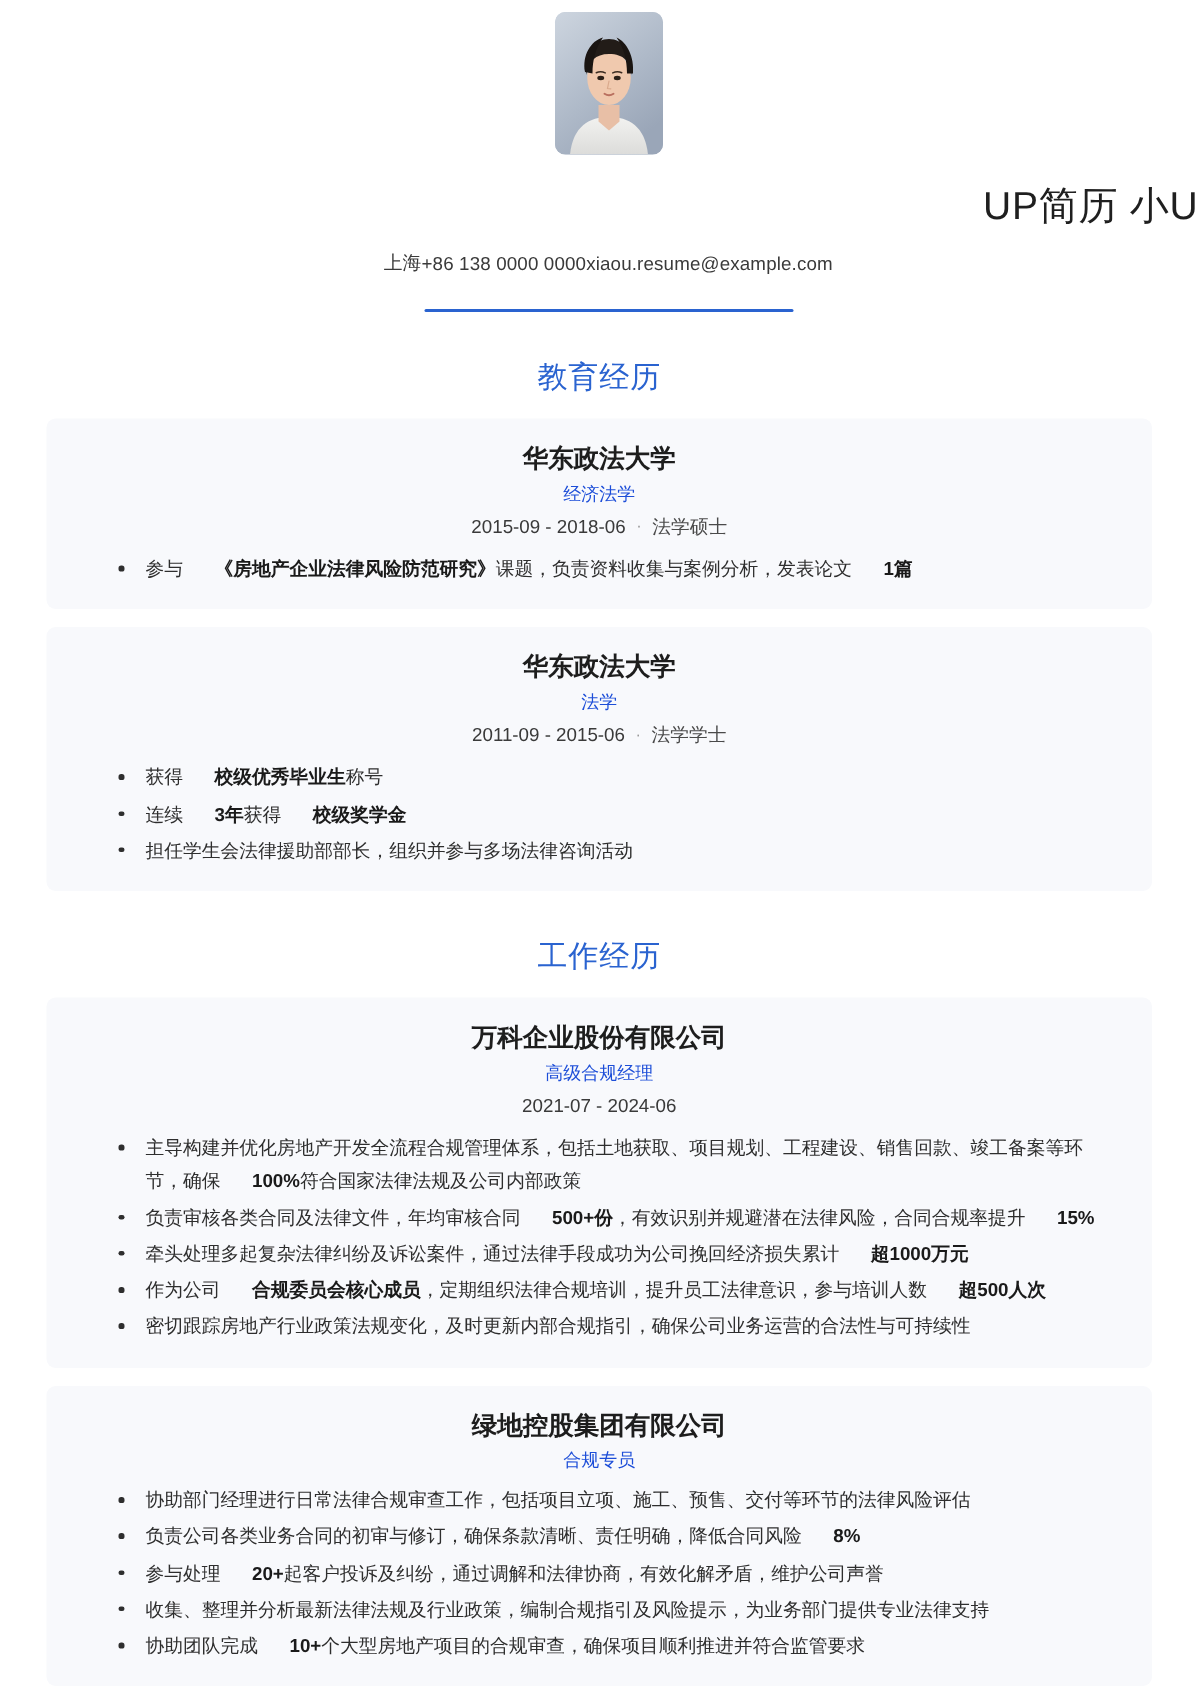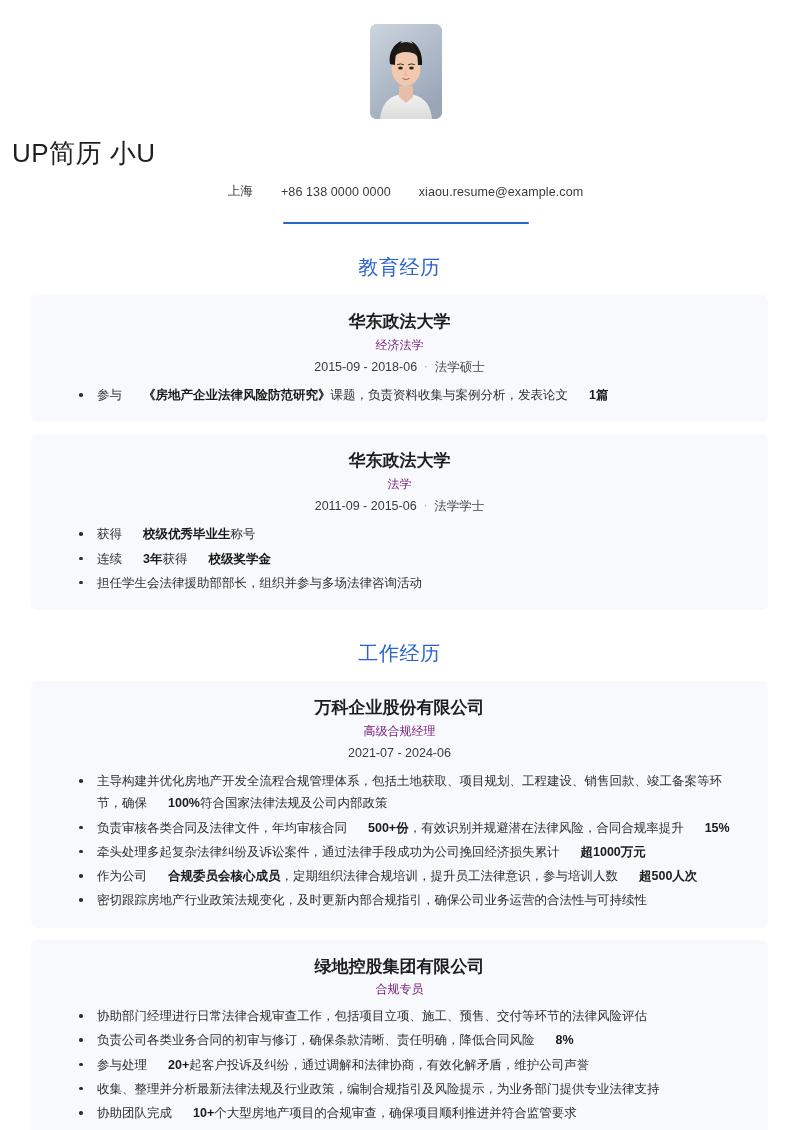"UP简历 小U" .header { padding-top: 24px -> 8px; text-align: left -> right }
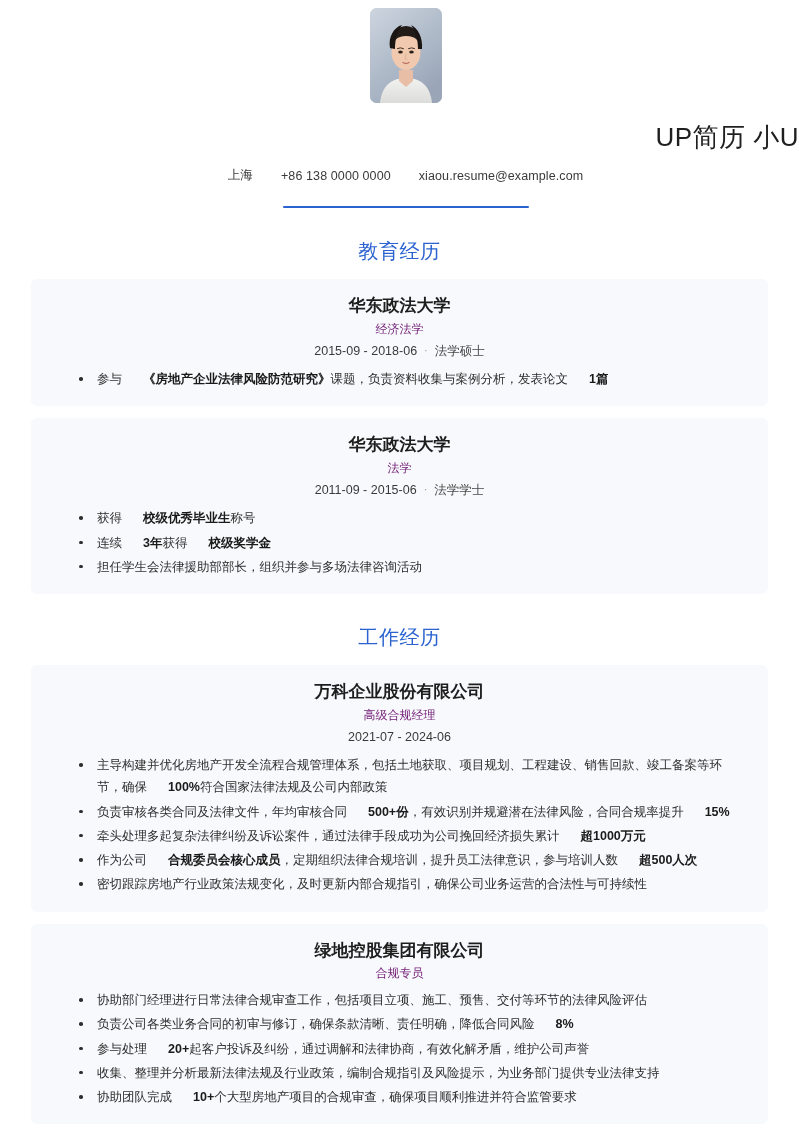"上海" .contact { gap: 28px -> none }
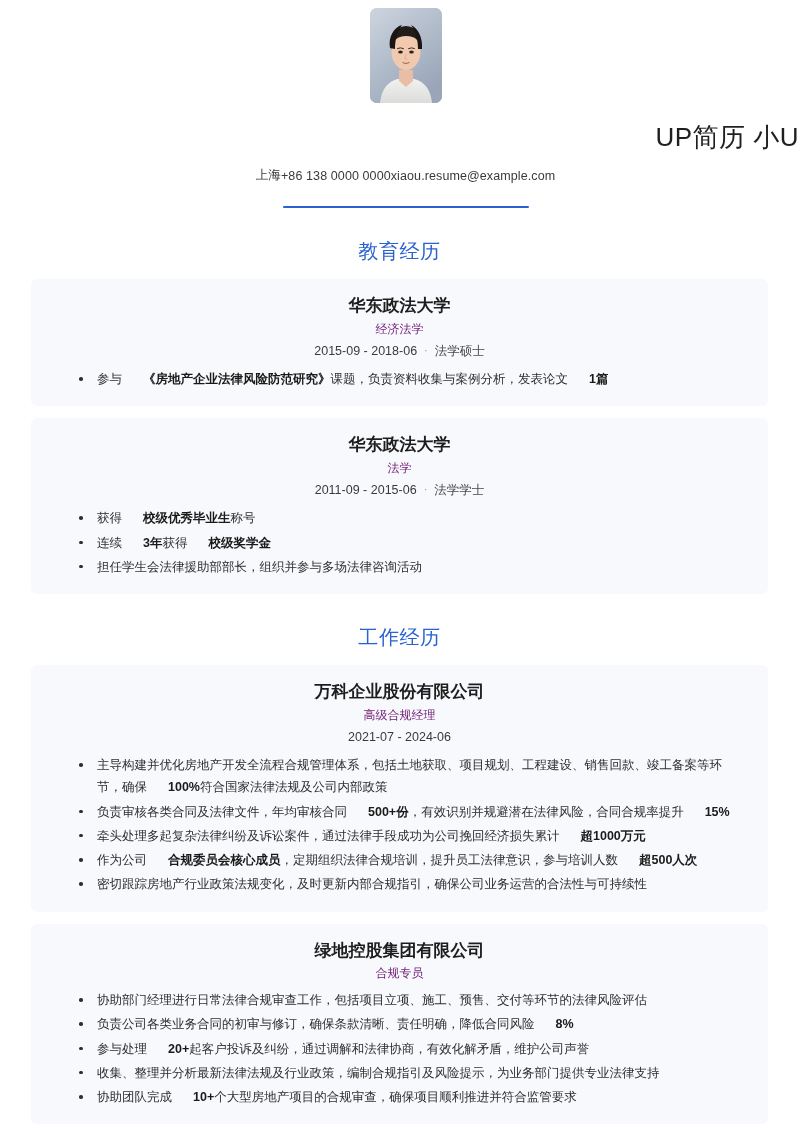"经济法学" .role { color: #701a75 -> #1d4ed8 }
